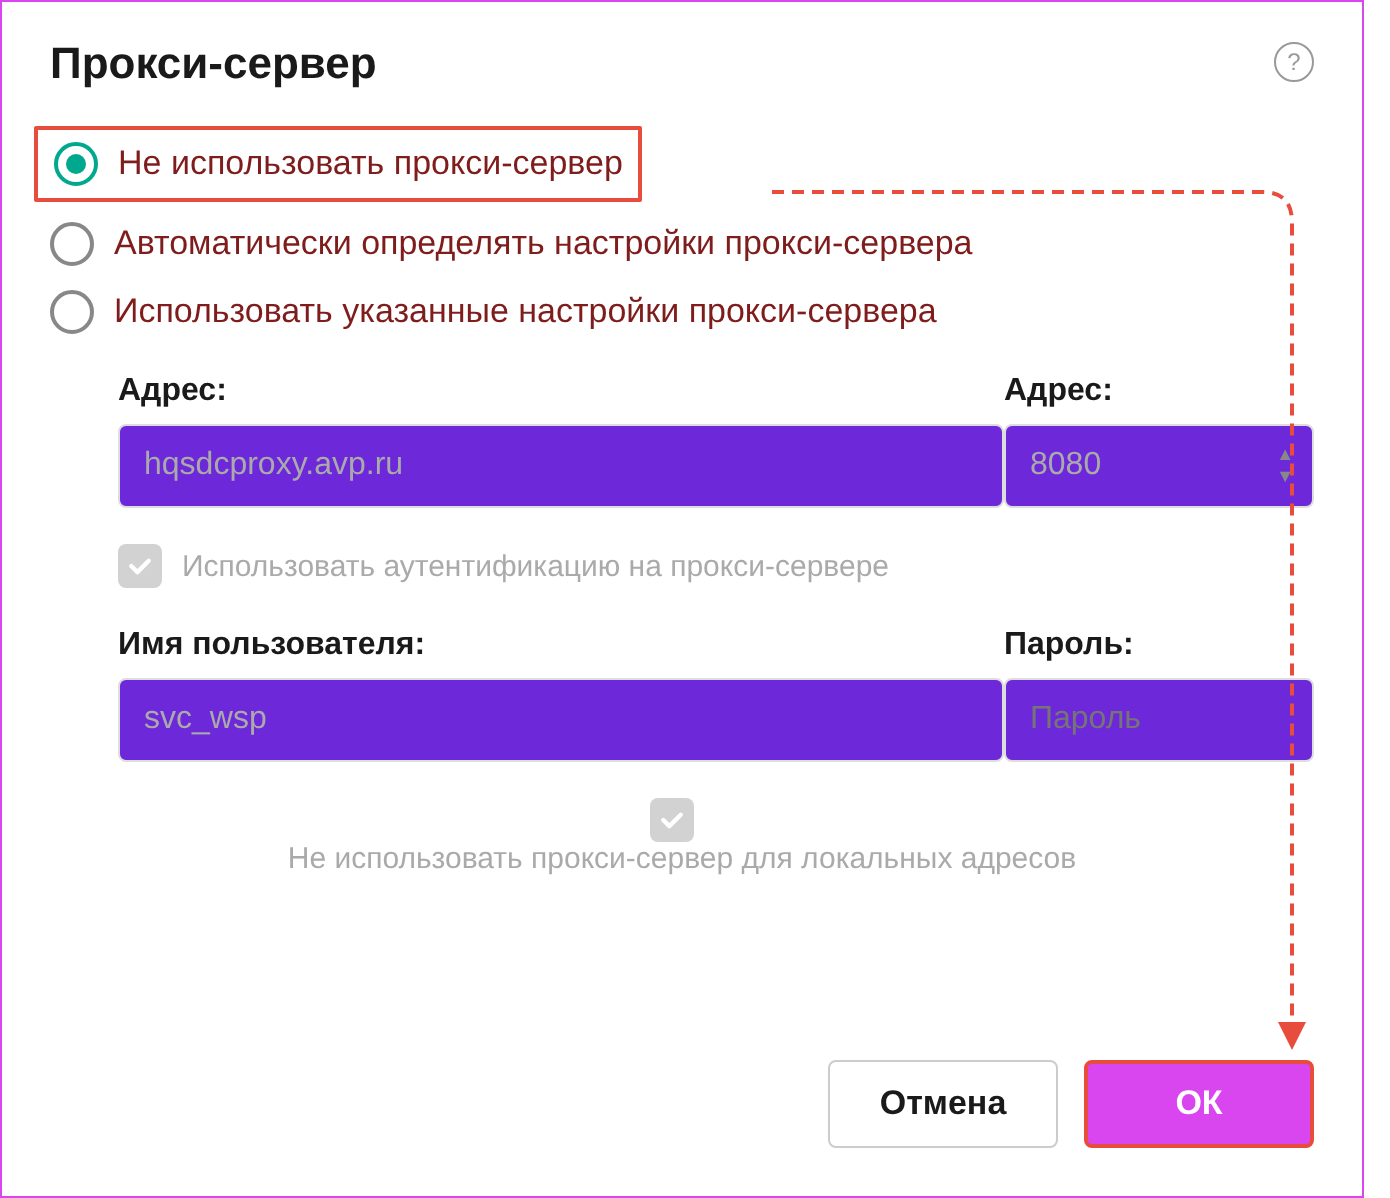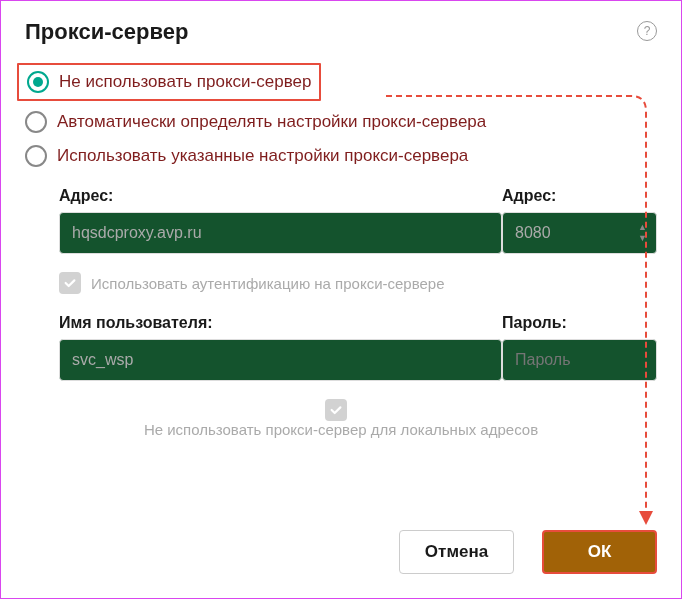"hqsdcproxy.avp.ru" .form-input { background: #14532d -> #6d28d9 }
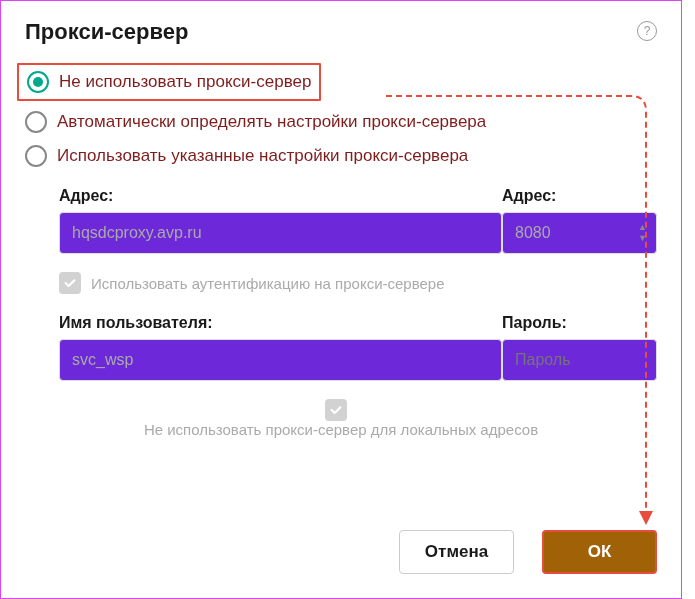"Отмена" .footer { gap: 28px -> 13px }
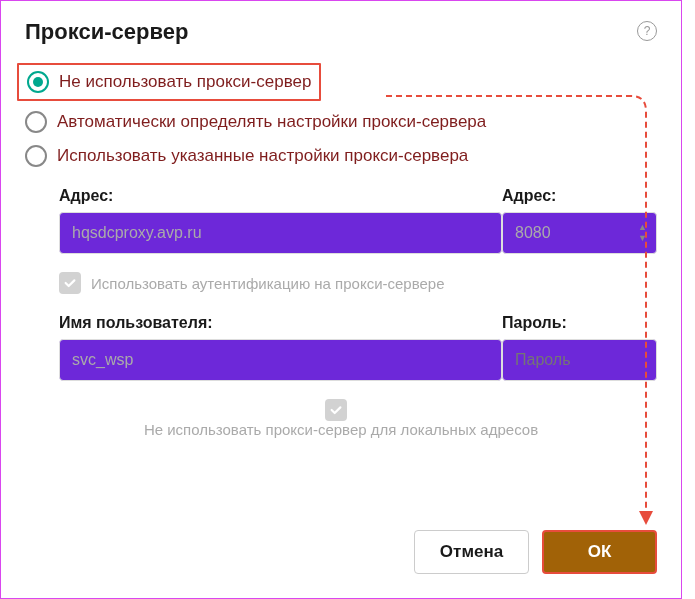"ОК" .btn-ok { background: #a16207 -> #d946ef }
